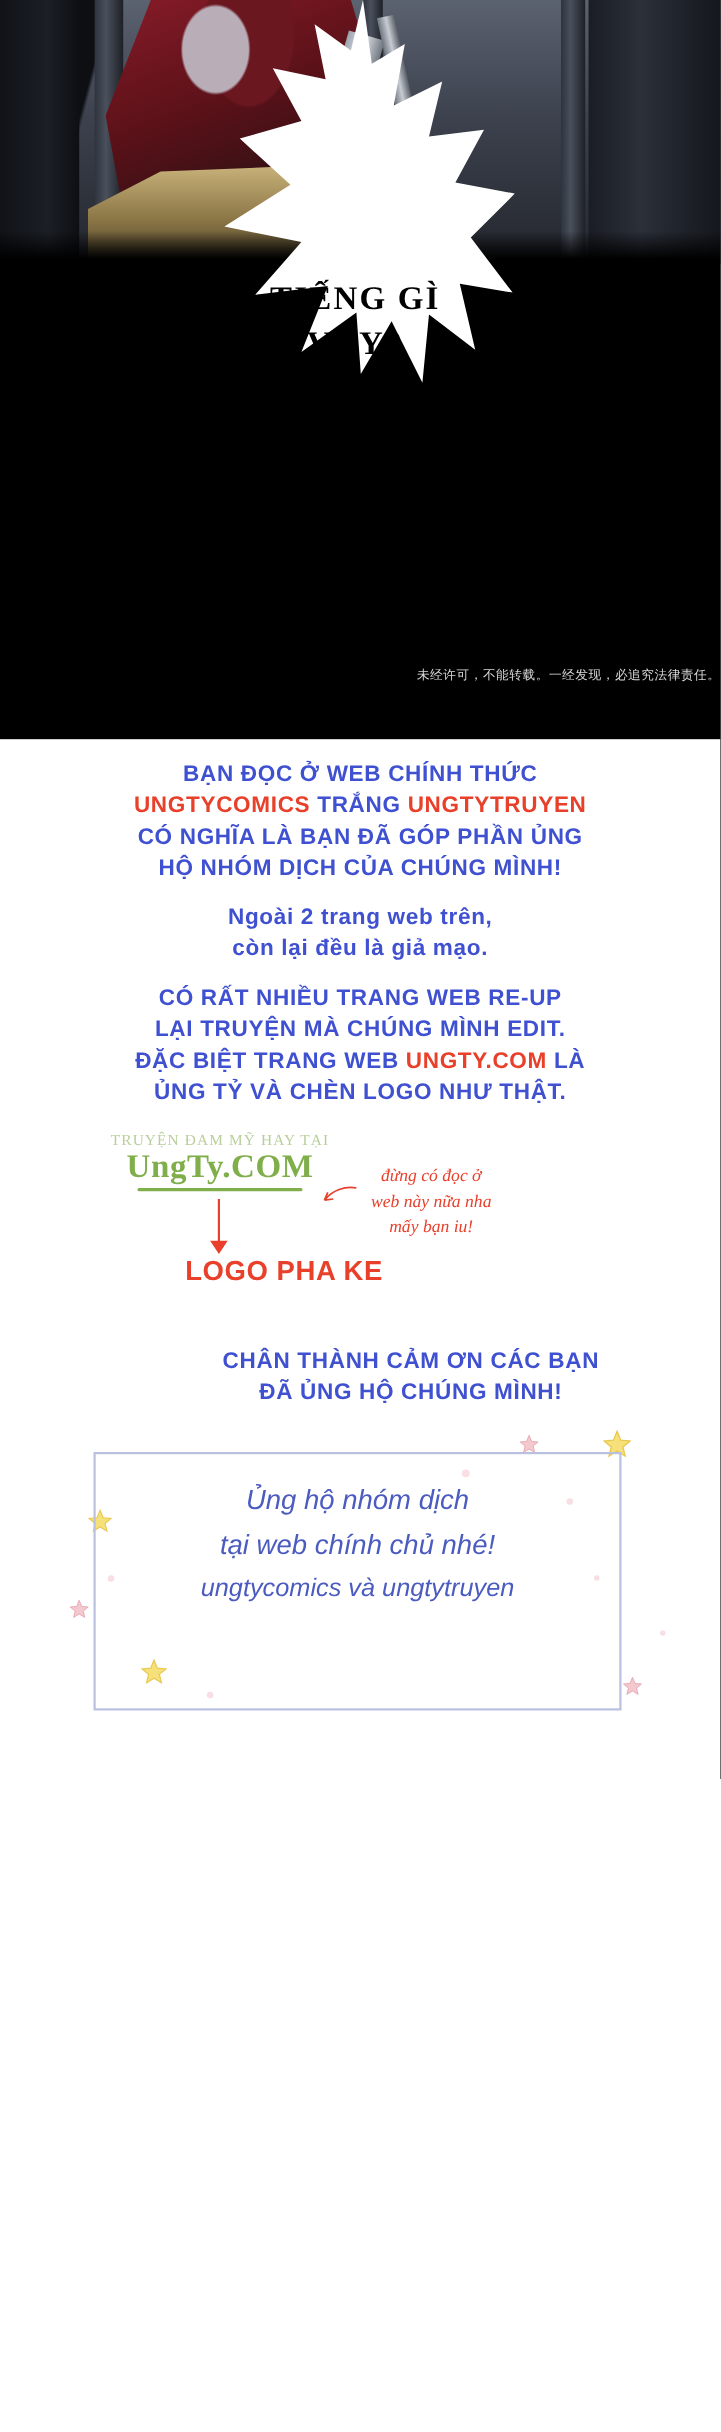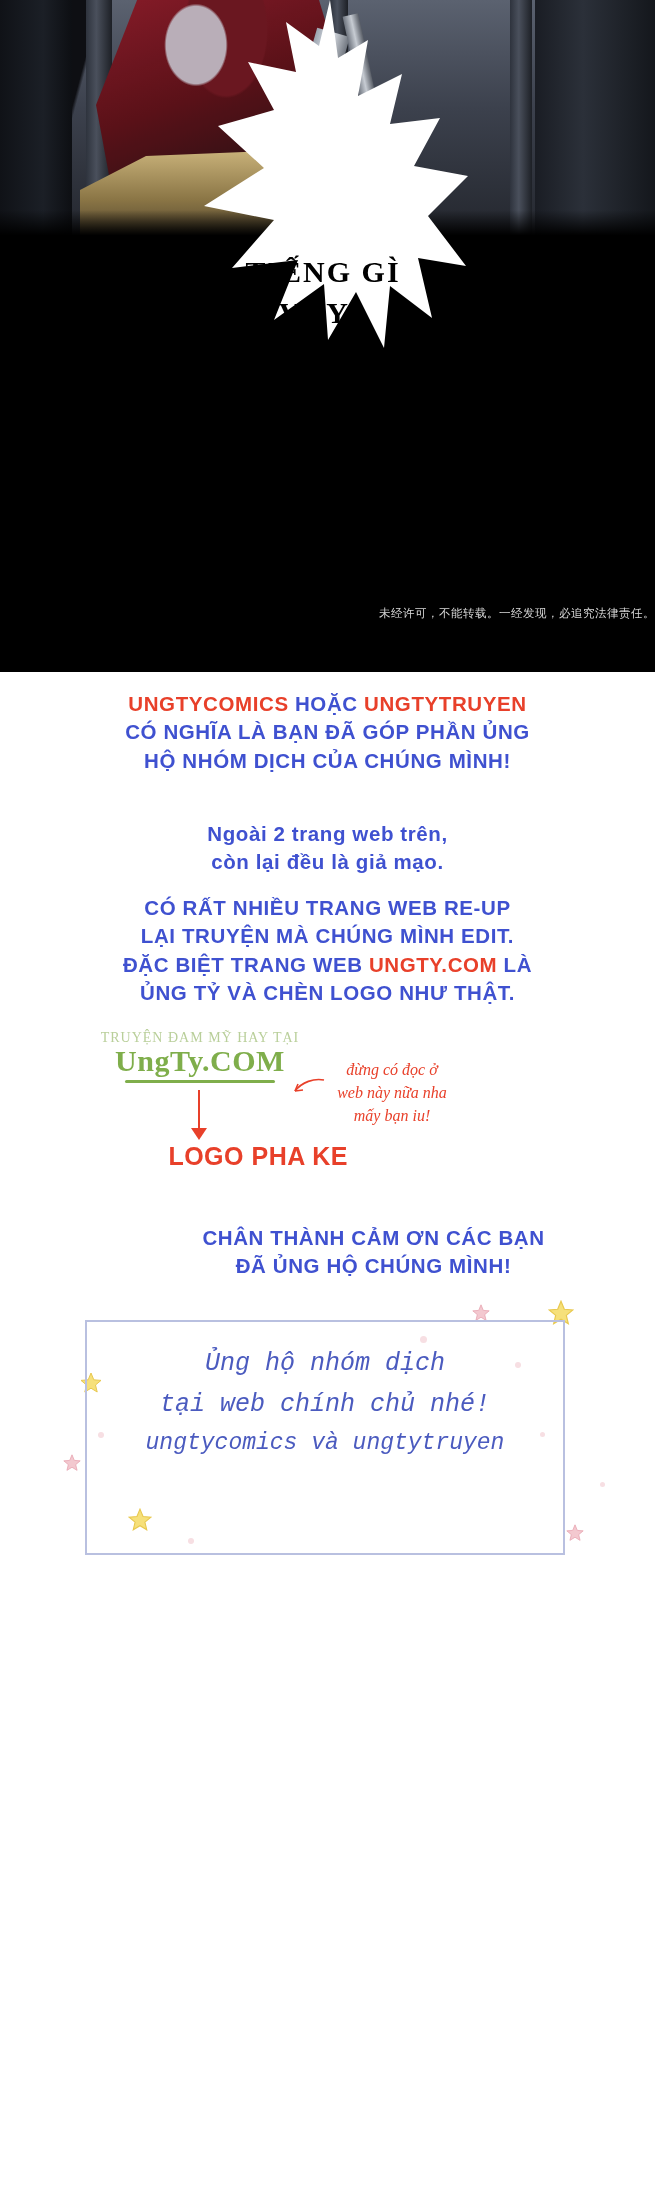"BẠN ĐỌC Ở WEB CHÍNH" div { html: none -> <div>BẠN ĐỌC Ở WEB CHÍNH THỨC</div> }
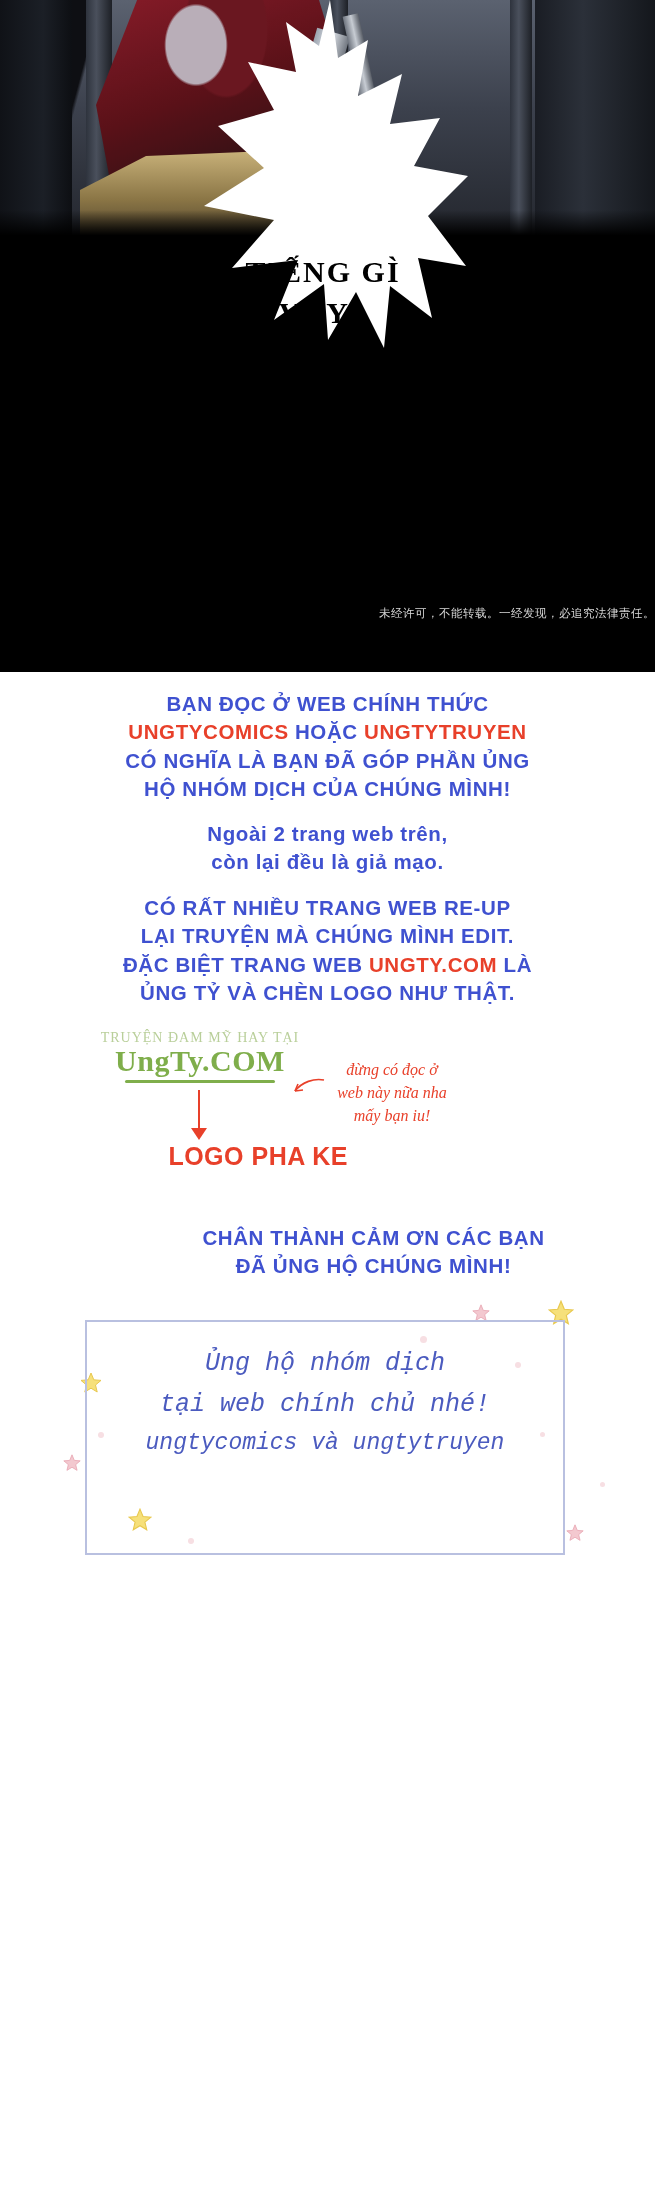"HOẶC" span { text: HOẶC -> TRẮNG }
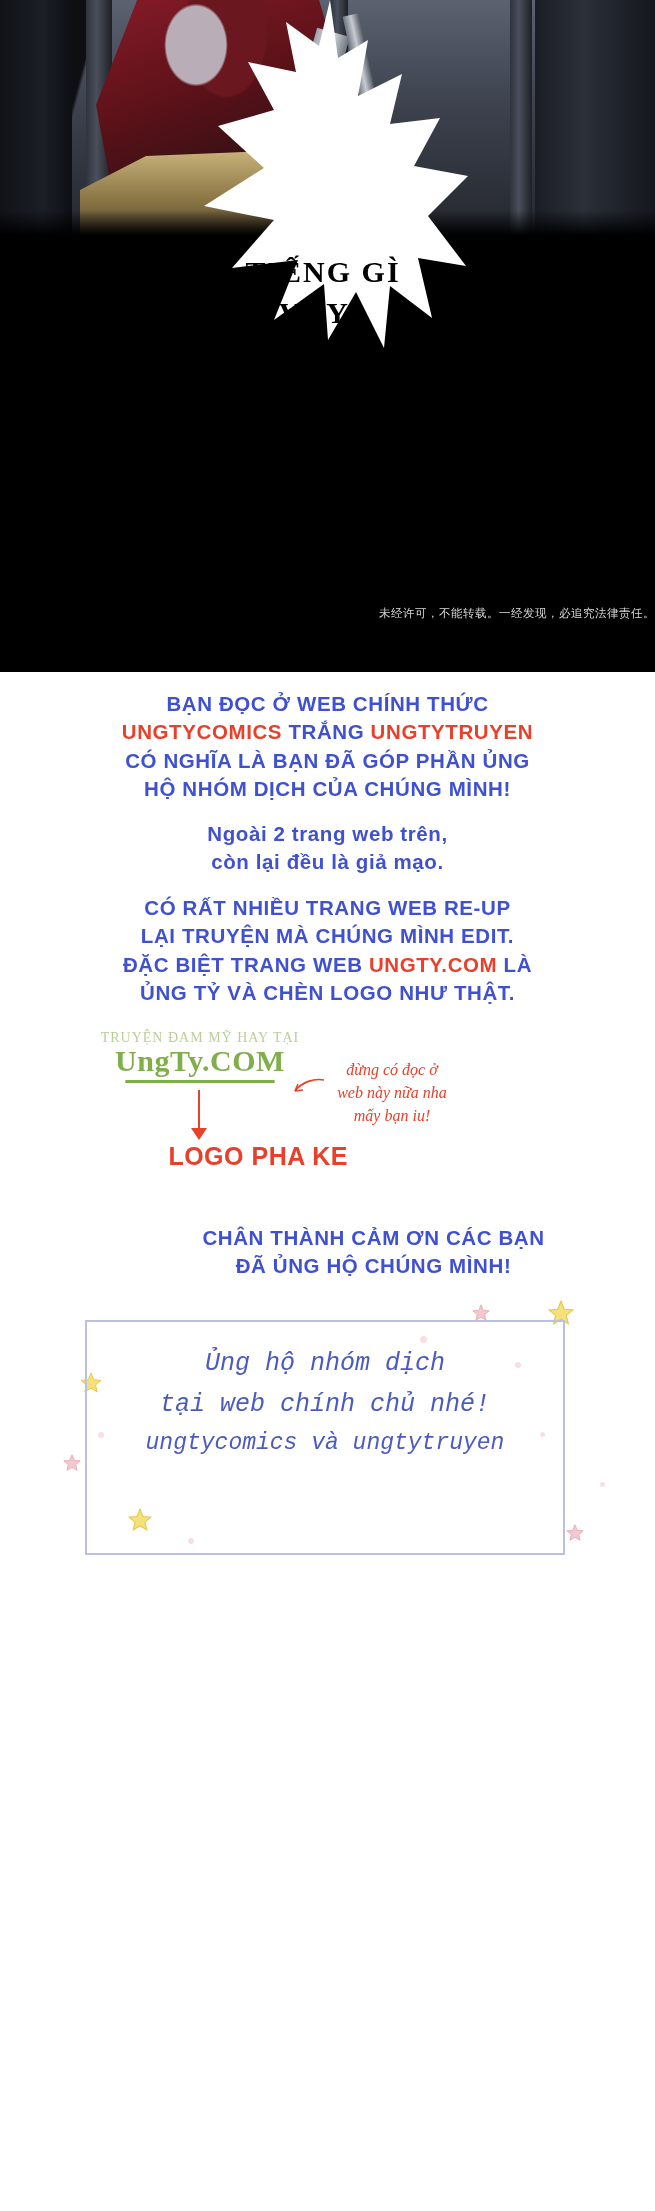"Ủng hộ nhóm dịch" .support-text { font-family: Liberation Mono, monospace -> Liberation Sans, sans-serif }
